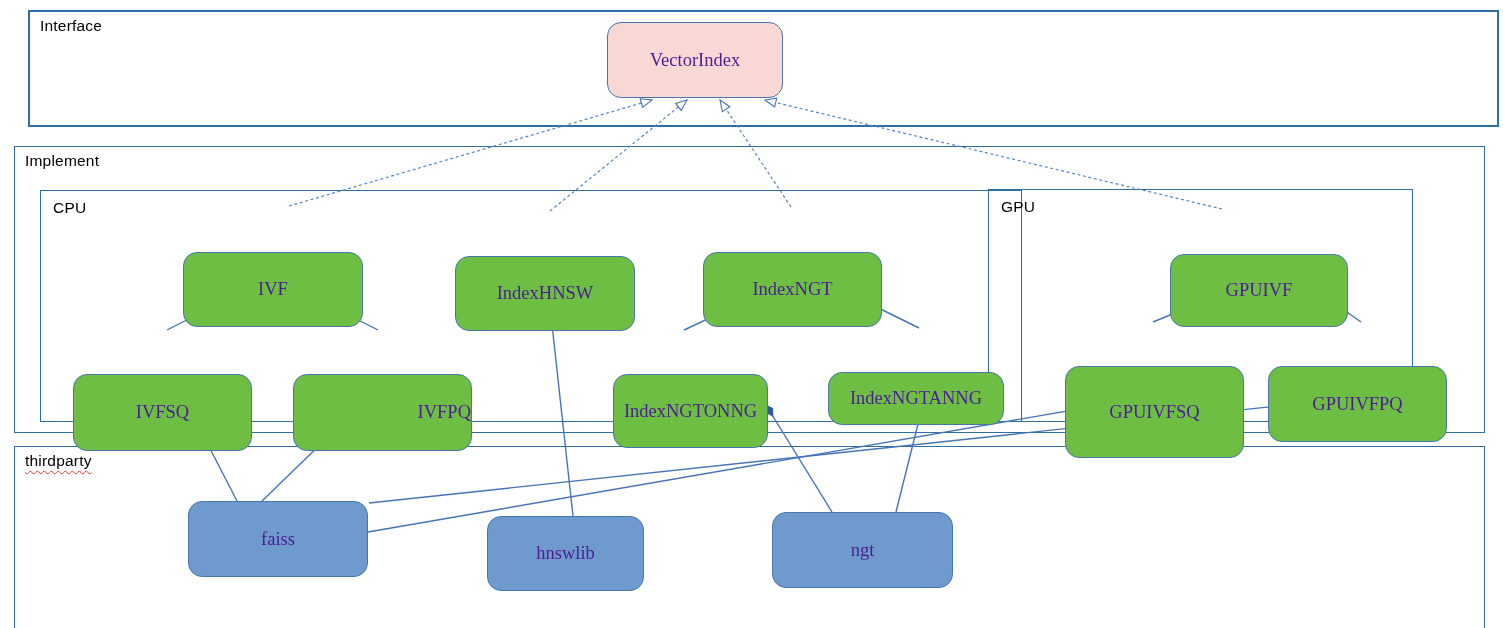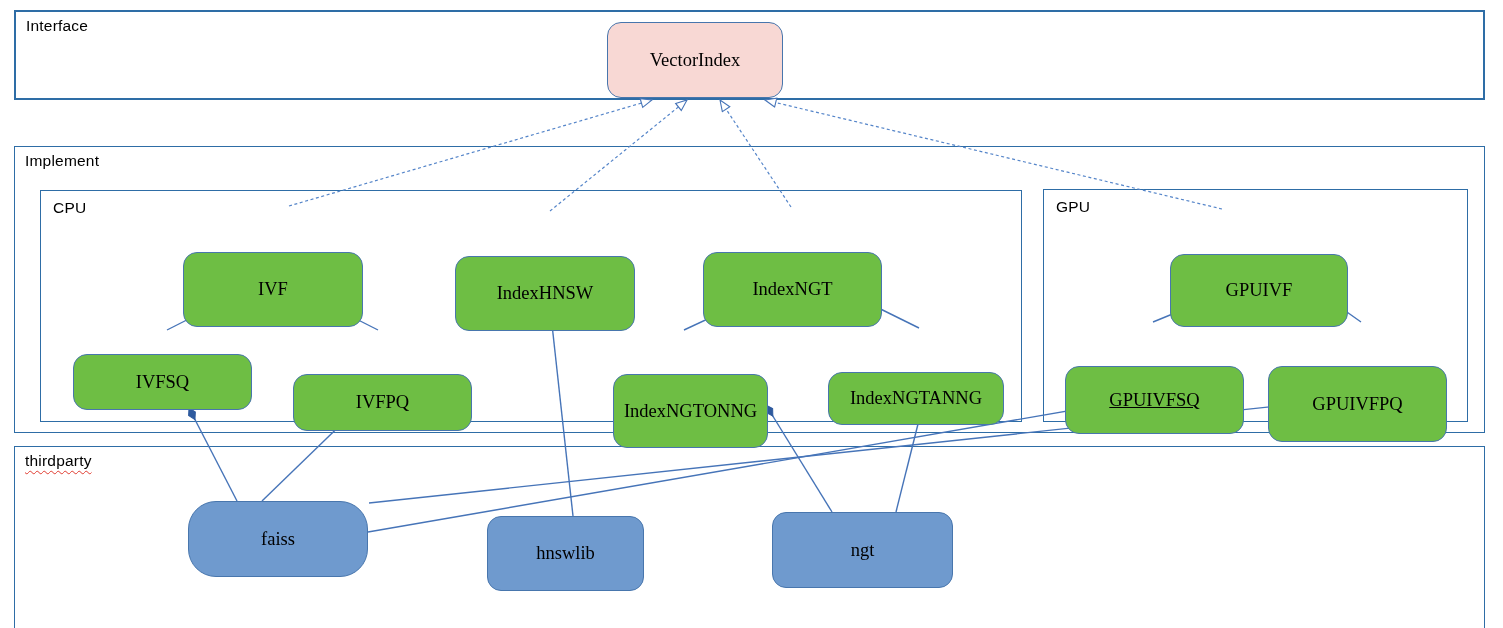"Interface" div.container { height: 90px -> 117px; left: 14px -> 28px }
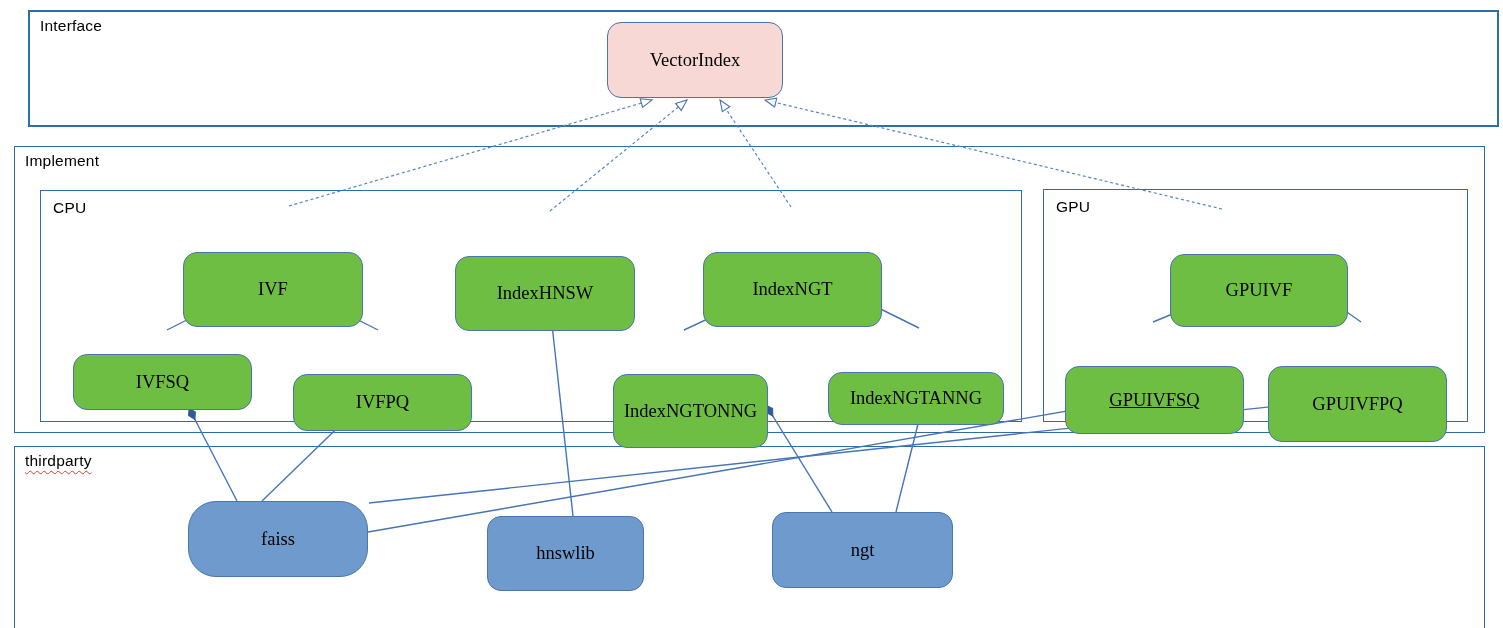"VectorIndex" .node { color: #000000 -> #4c1d95 }
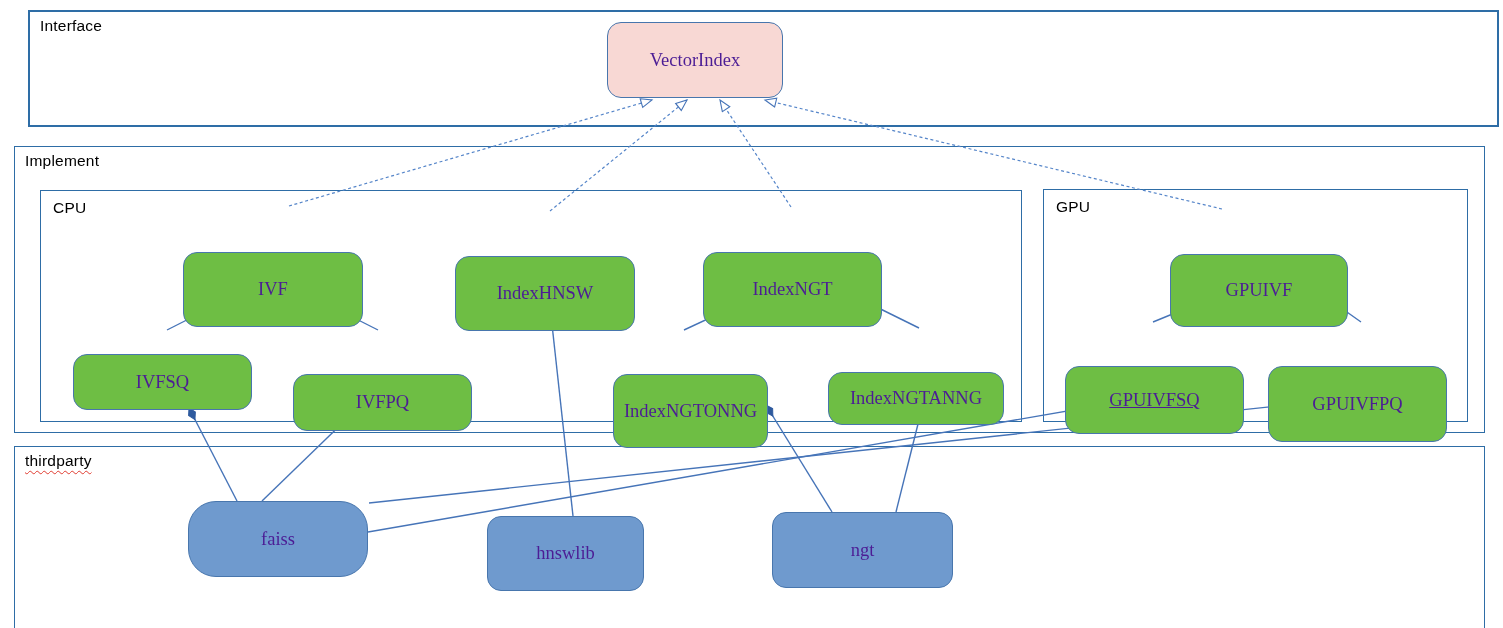"GPU" div.container { left: 1043px -> 988px }
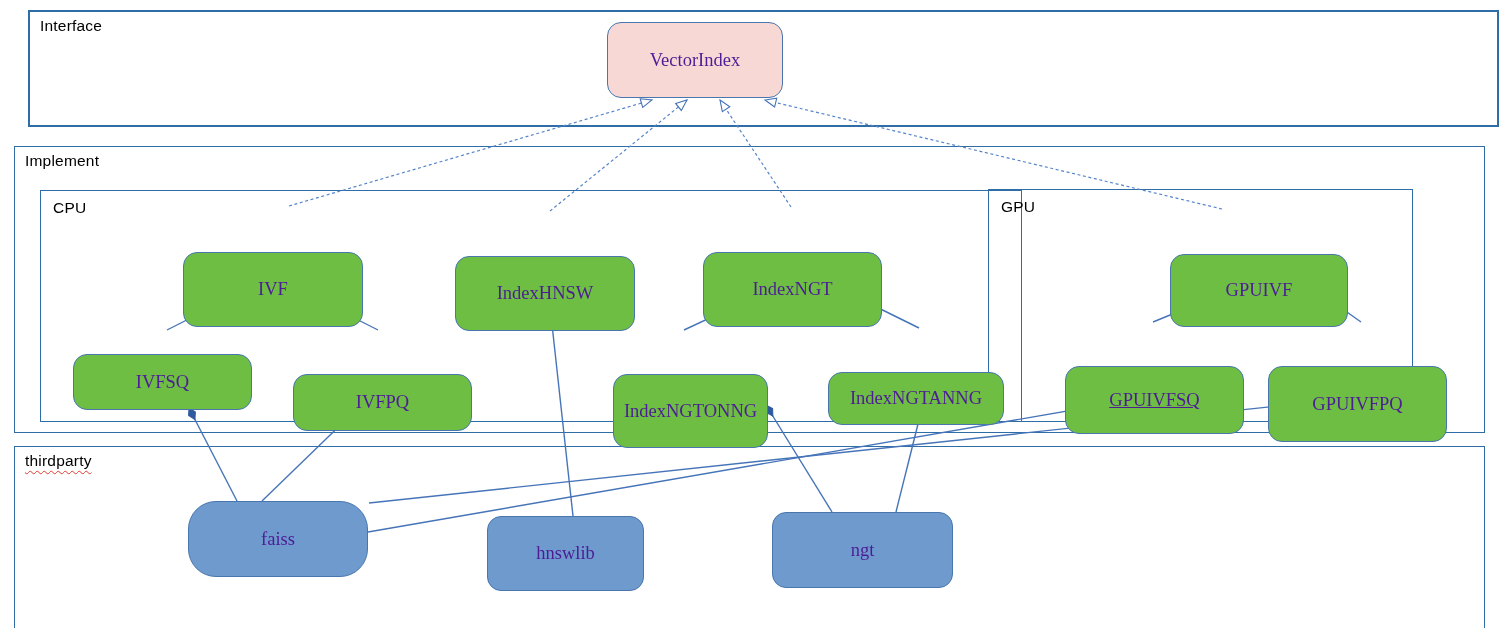"IVFSQ" div.node { height: 56px -> 77px; top: 310px -> 330px }
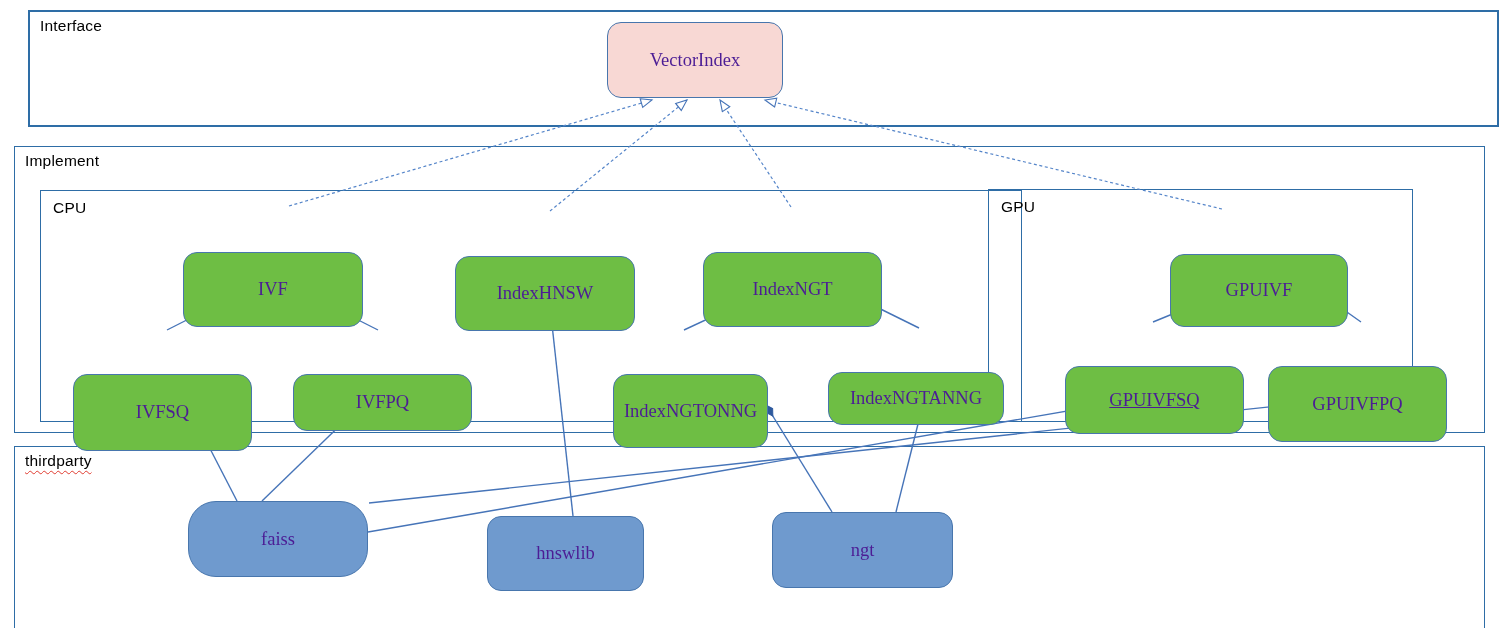"IVFPQ" div.node { height: 57px -> 77px; justify-content: none -> flex-end }
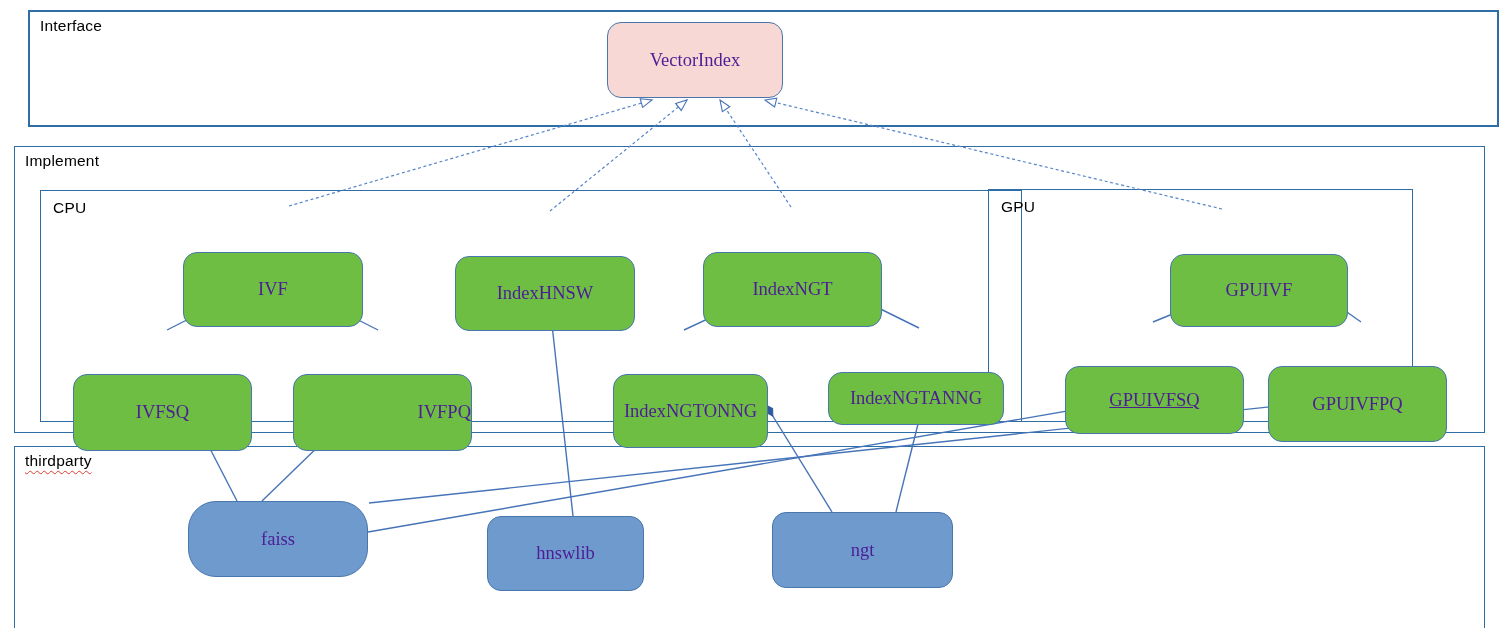"GPUIVFSQ" div.node { height: 68px -> 92px; text-decoration: underline -> none }
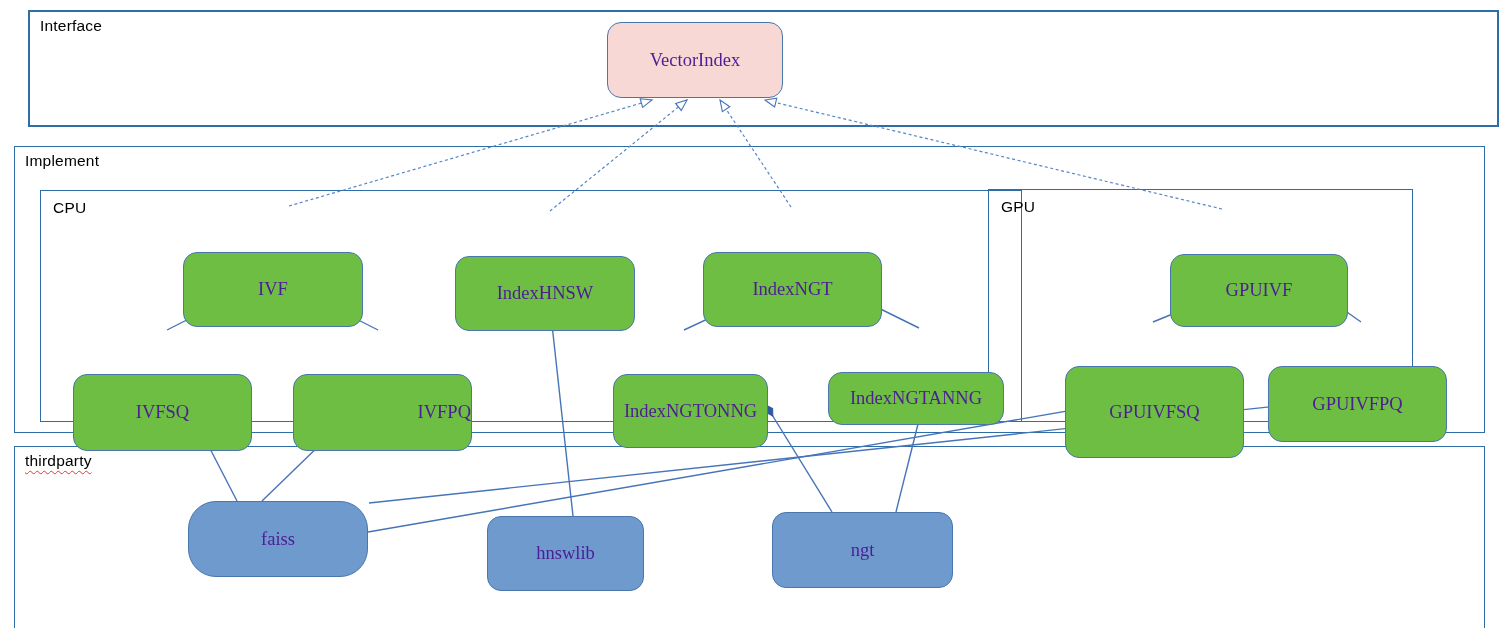"faiss" div.node { border-radius: 28px -> none }
